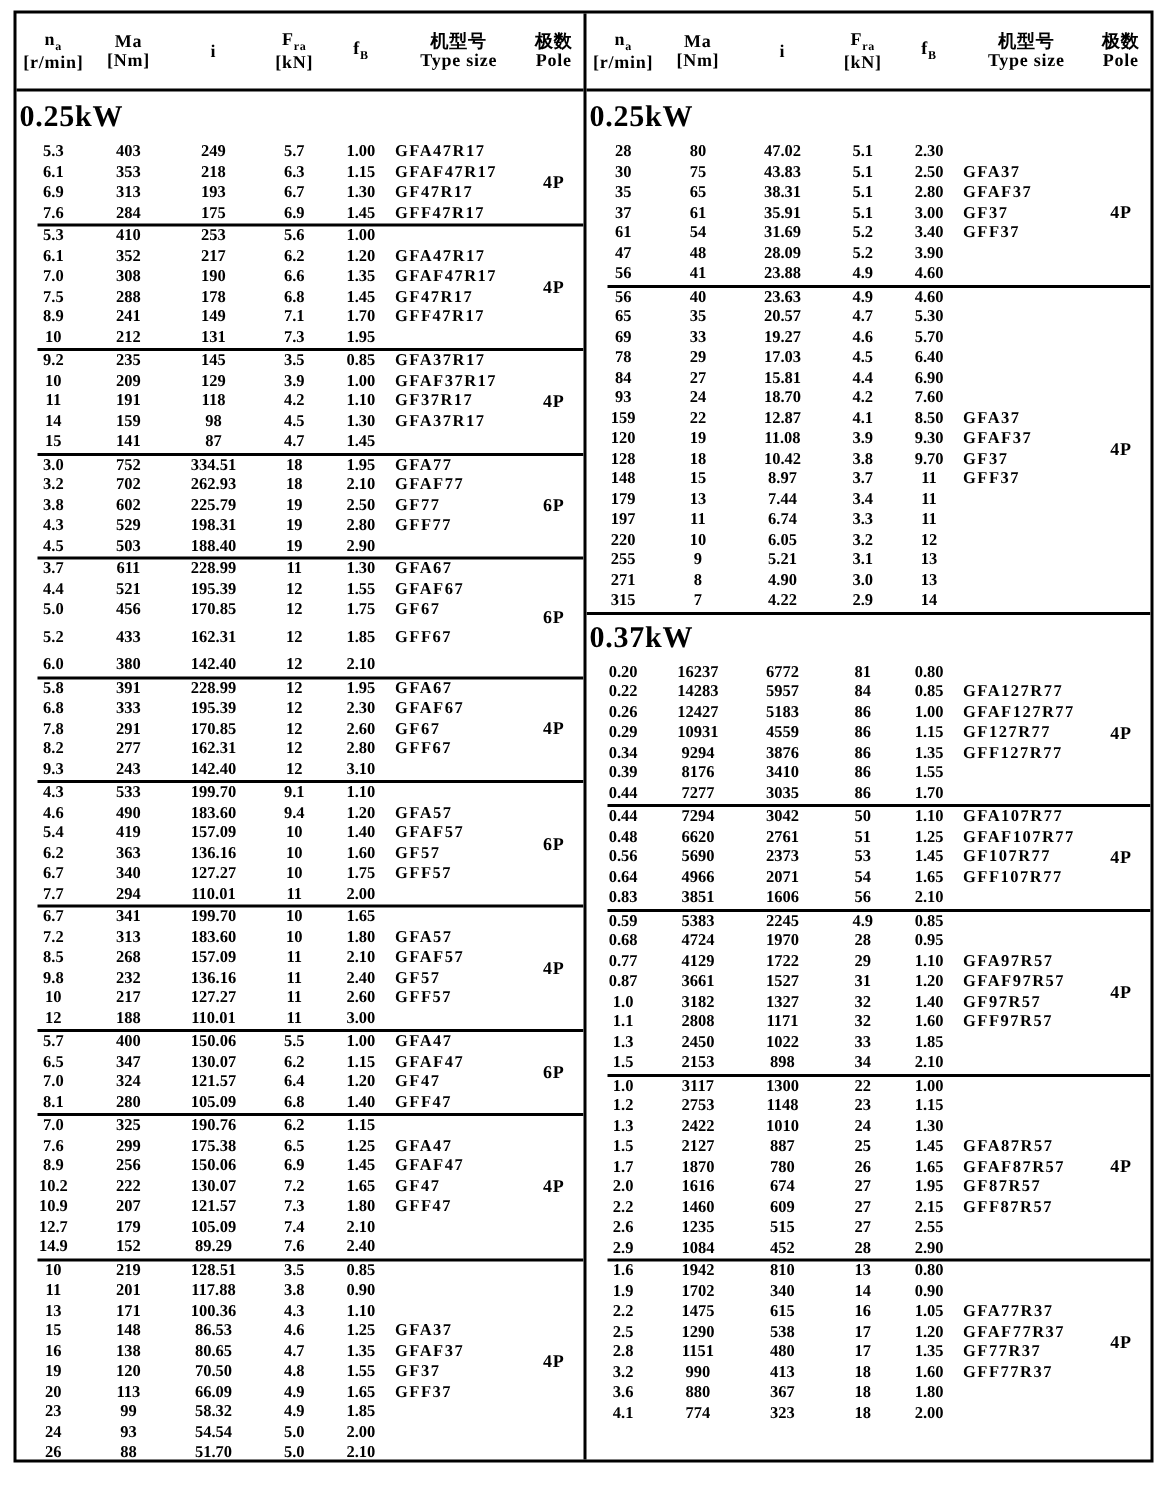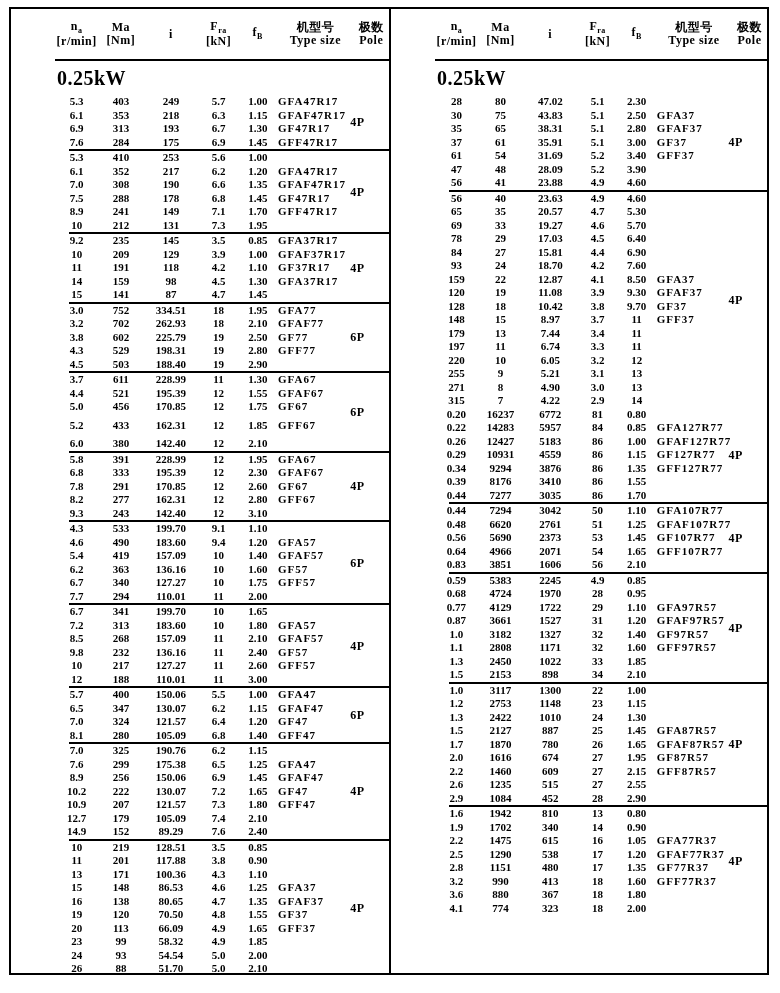"na" .half { padding-left: 44px -> none }
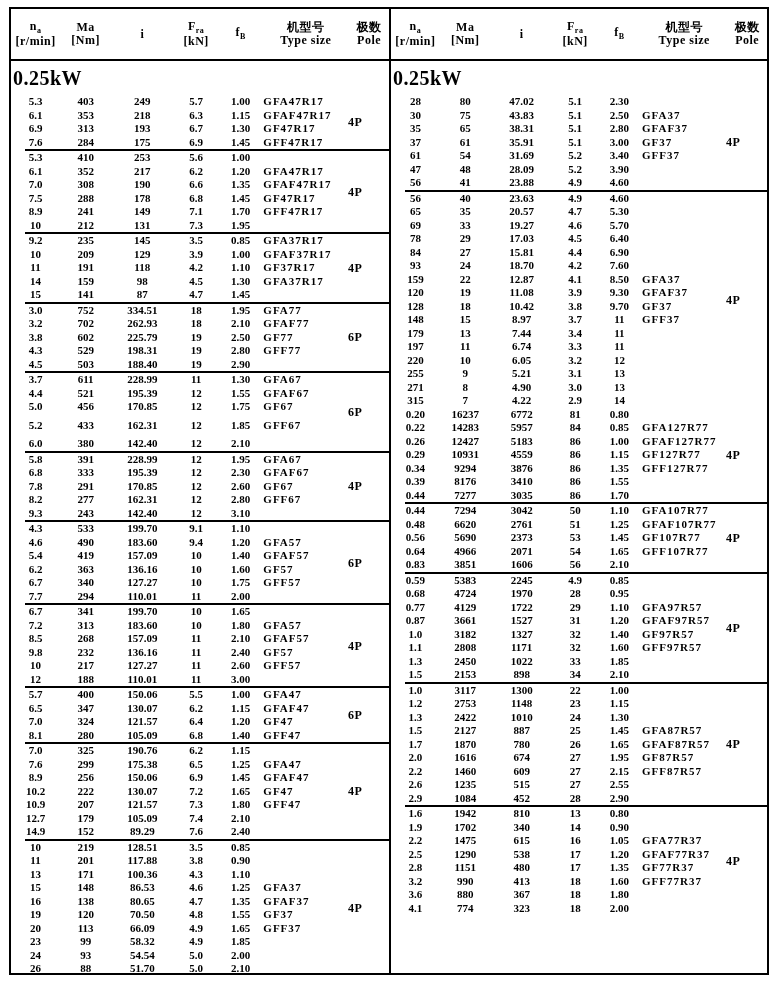"4P" .pole { right: 14px -> 0 }
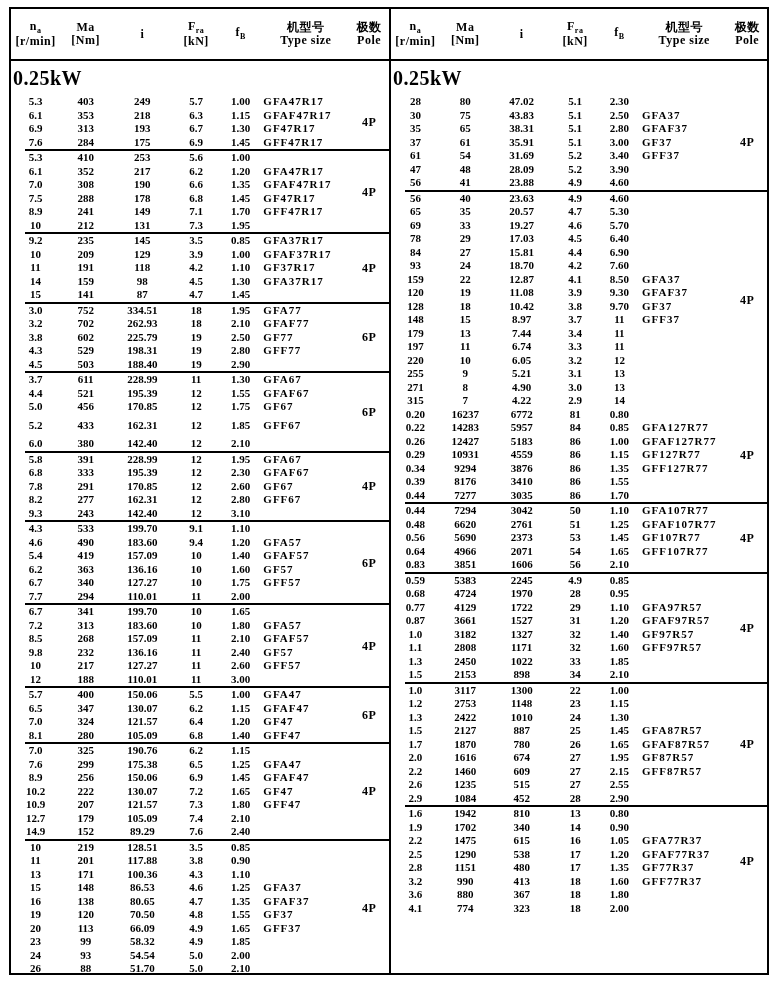"0.37kW" div.kw-label { html: none -> <div>0.37kW</div> }
